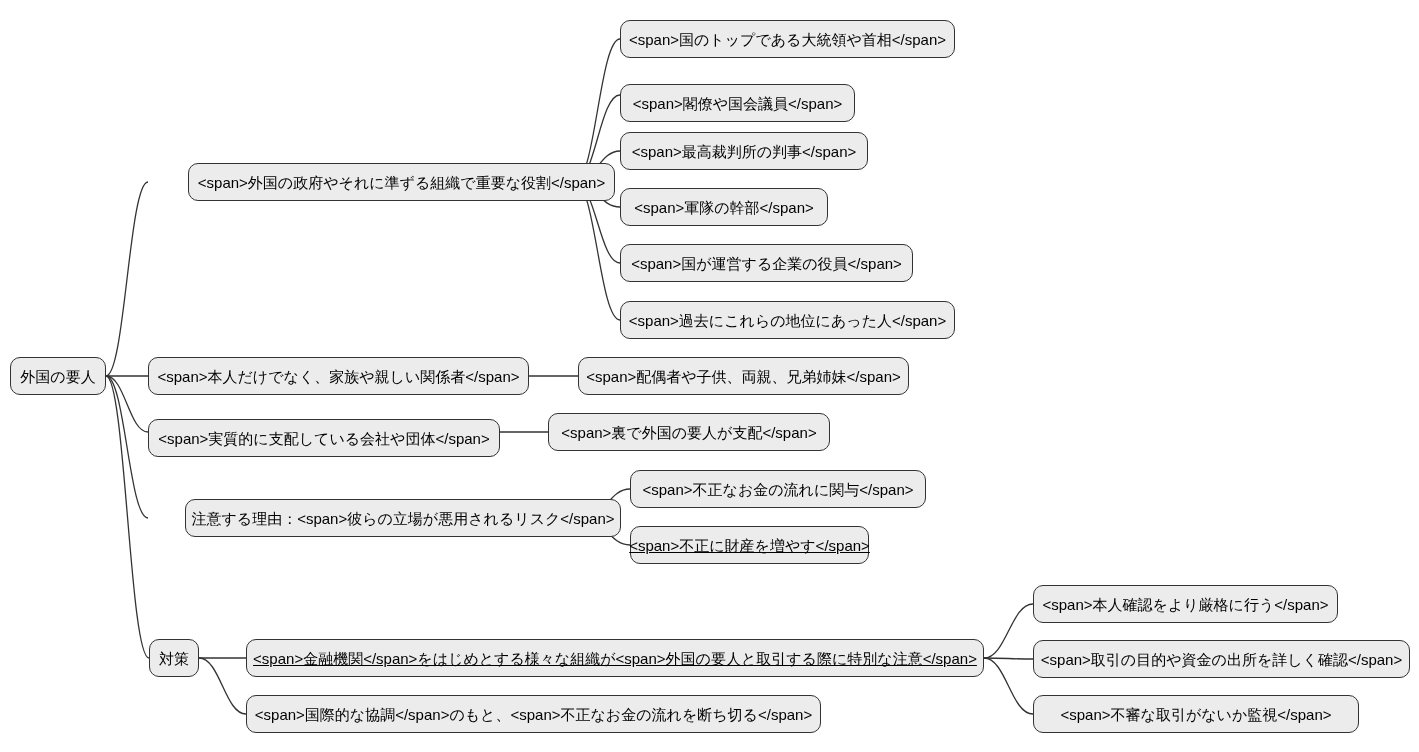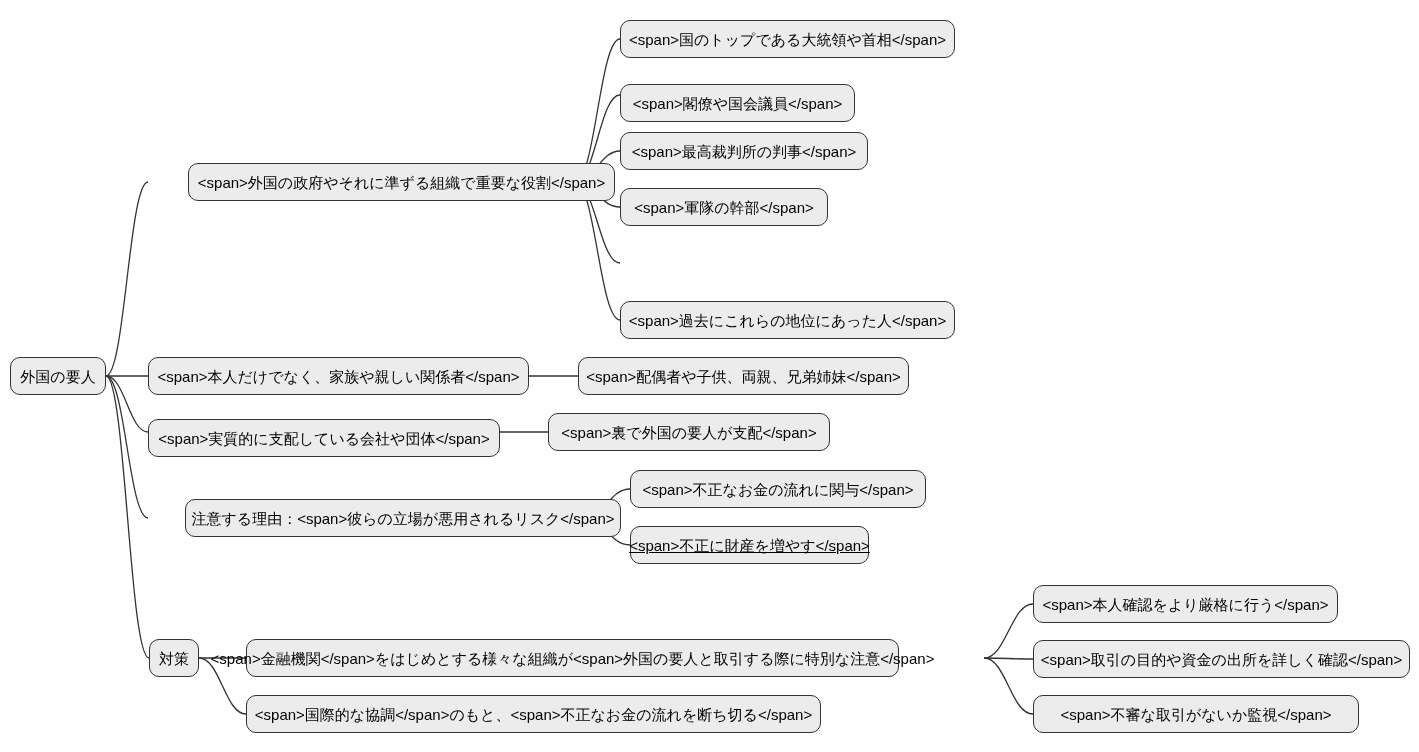"<span>国が運営する企業の役員</span>" div.node { html: none -> <div>&lt;span&gt;国が運営する企業の役員&lt;/span&gt;</div> }
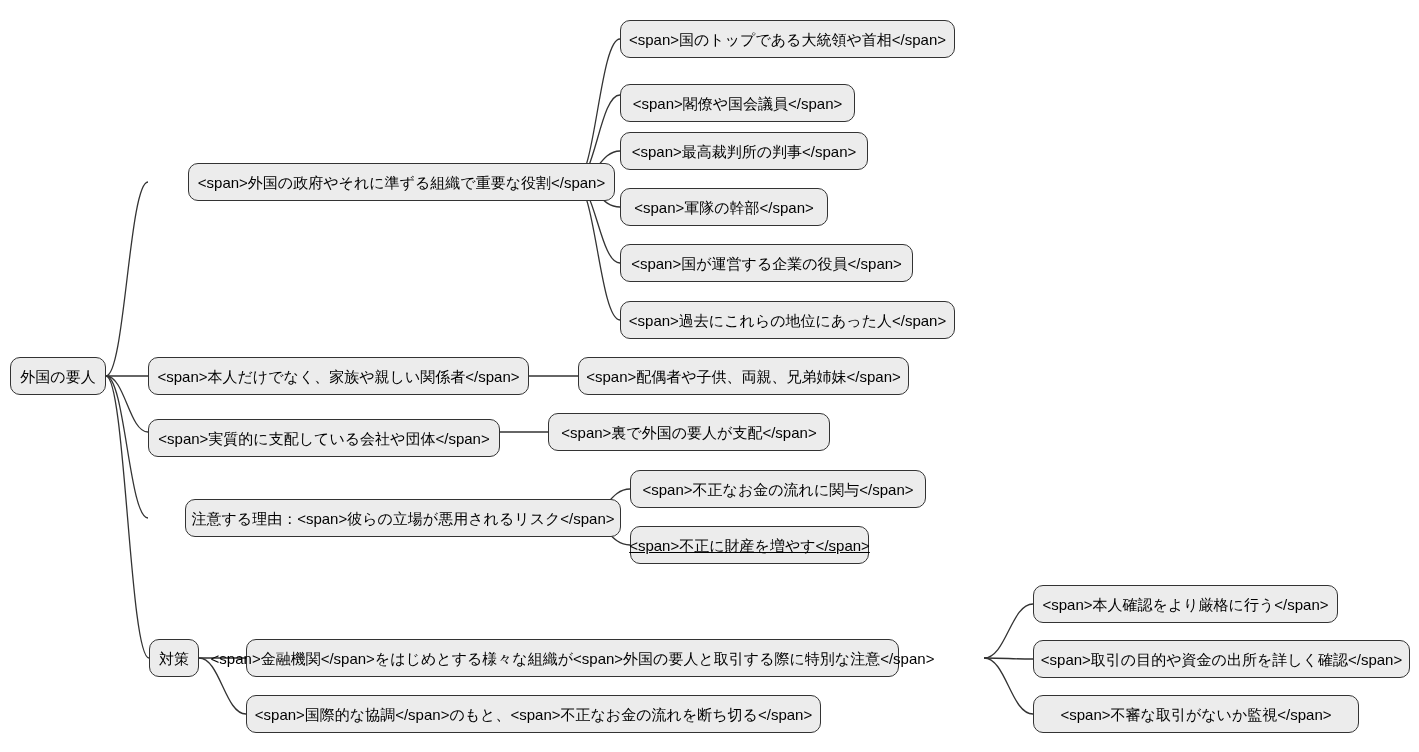"<span>金融機関</span>をはじめとする様々な組織が<span>外国の要" div.node { text-decoration: none -> underline; width: 653px -> 738px }
